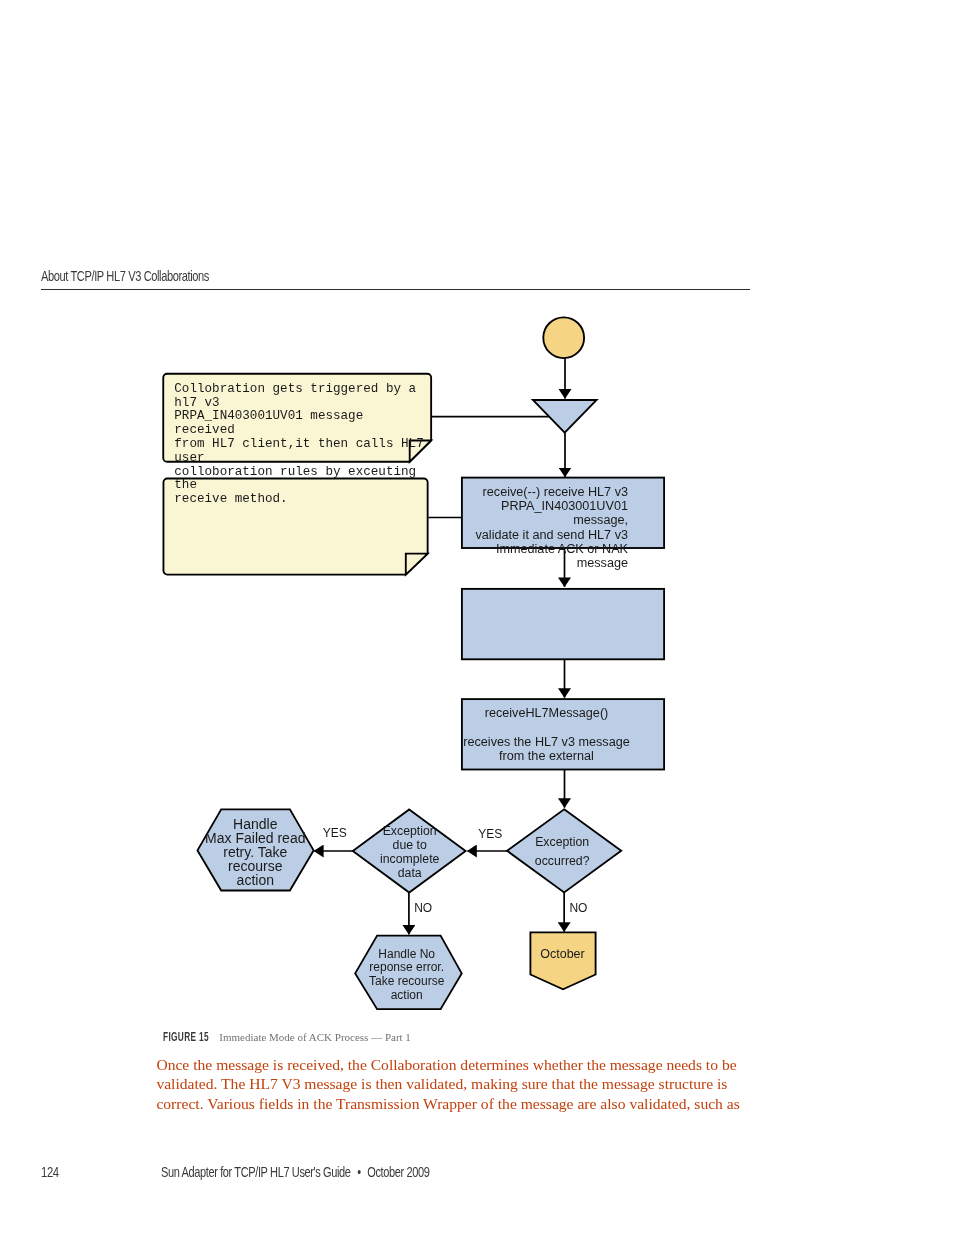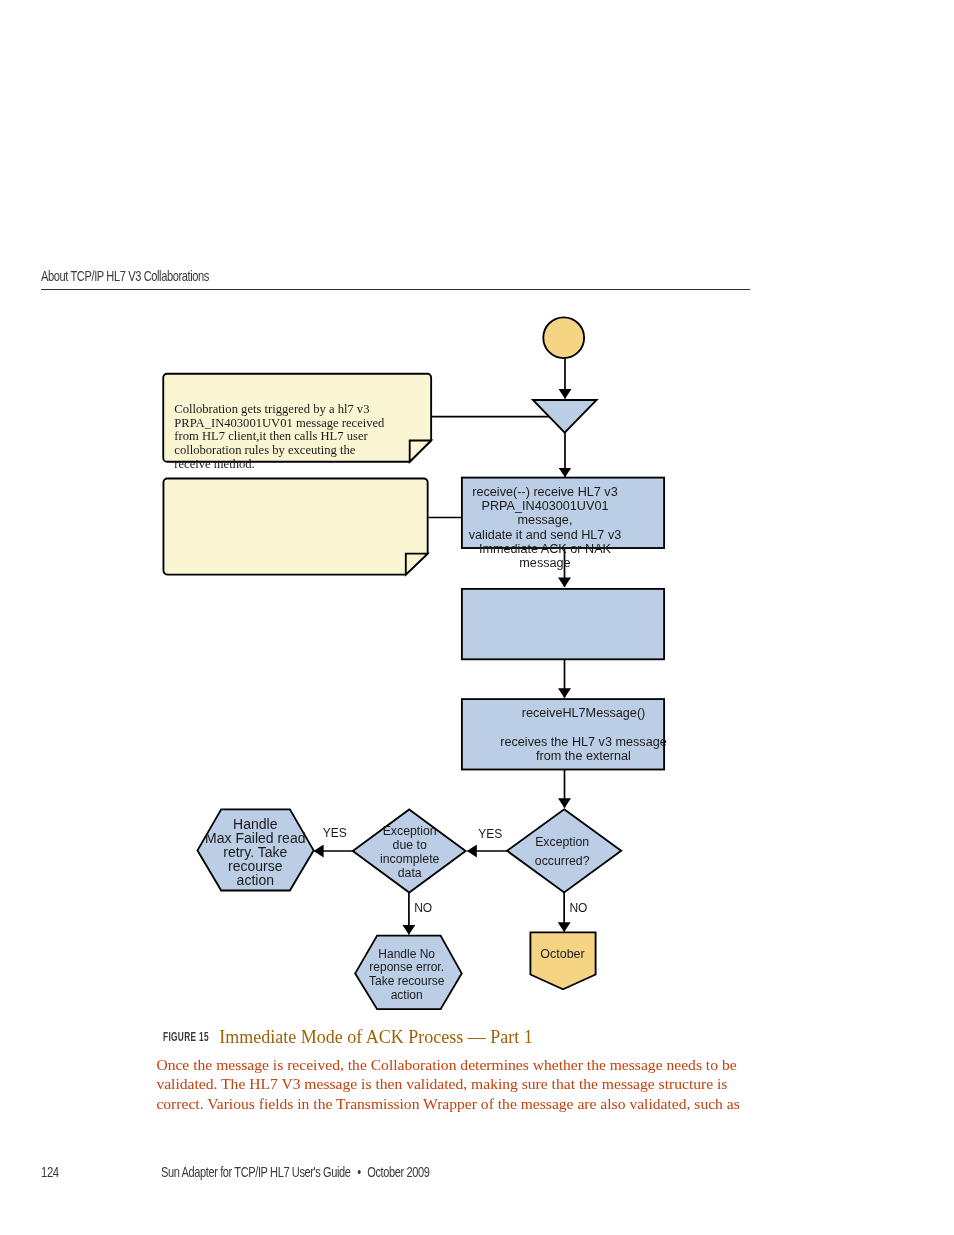"Collobration gets triggered by a" .notetext { font-family: Liberation Serif, serif -> Liberation Mono, monospace; margin-top: 20px -> none }
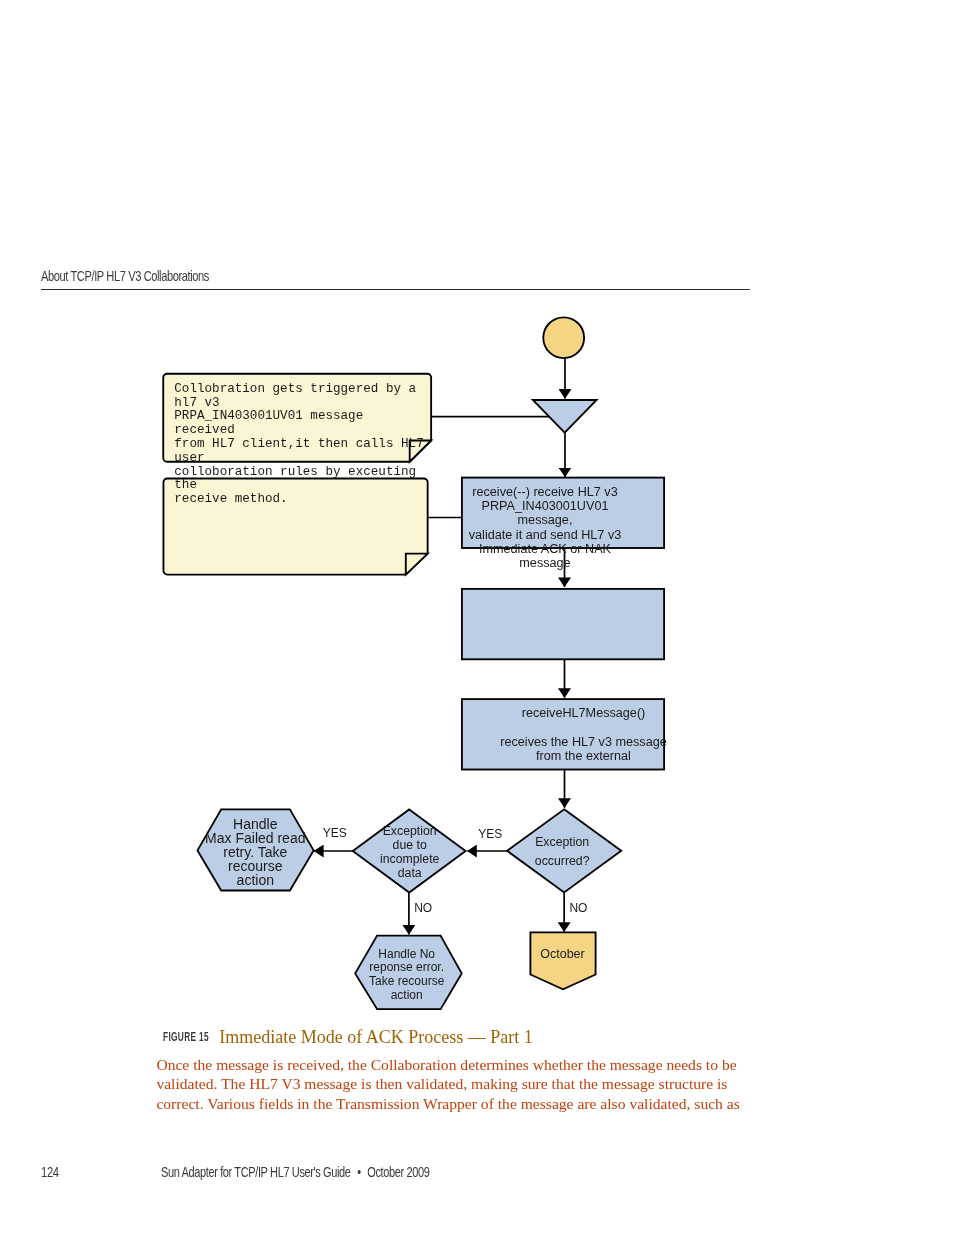"receive(--) receive HL7 v3" div.nodetext { text-align: none -> right }
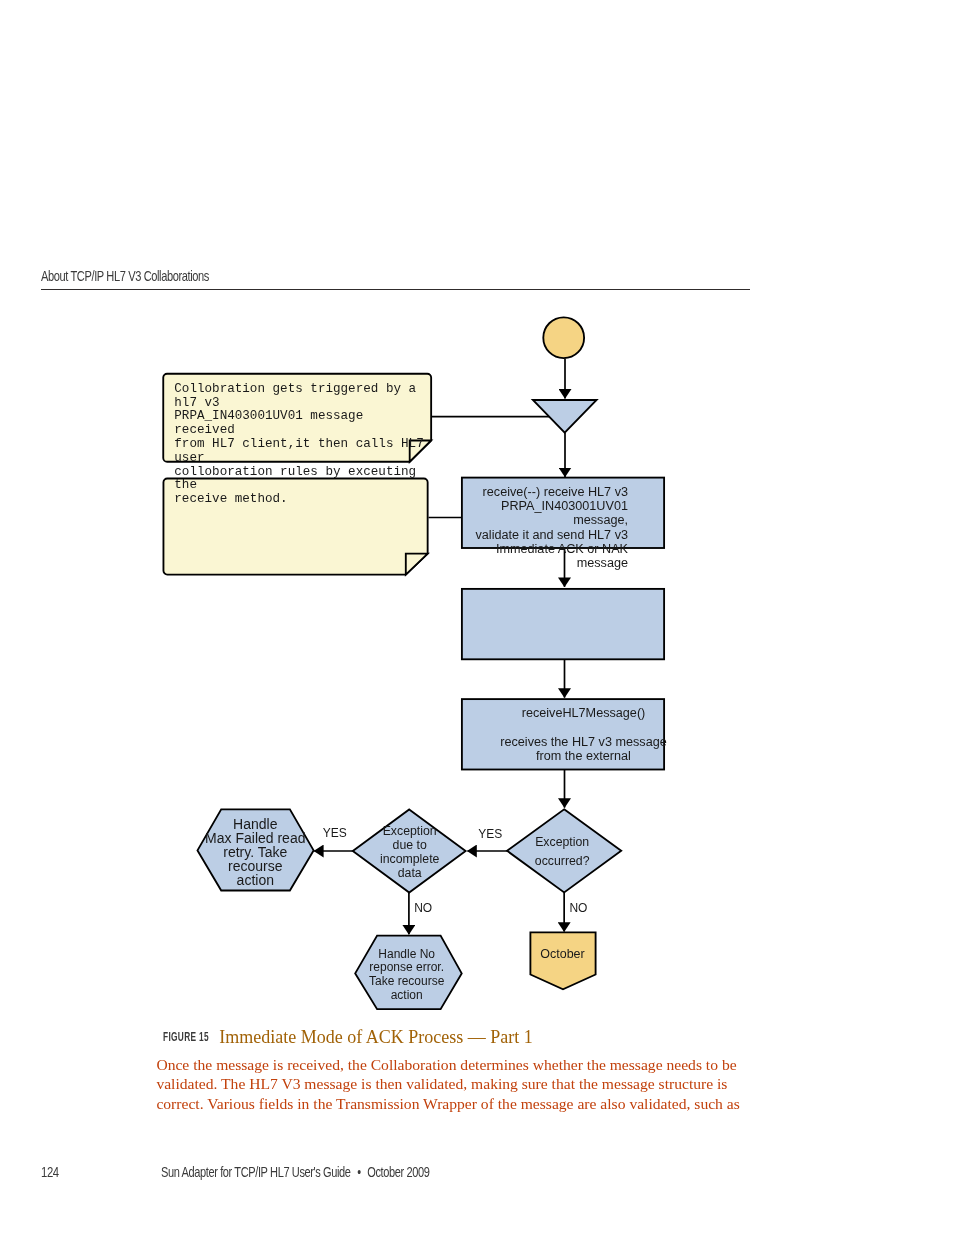"receiveHL7Message()" div.nodetext { margin-left: 37px -> none }
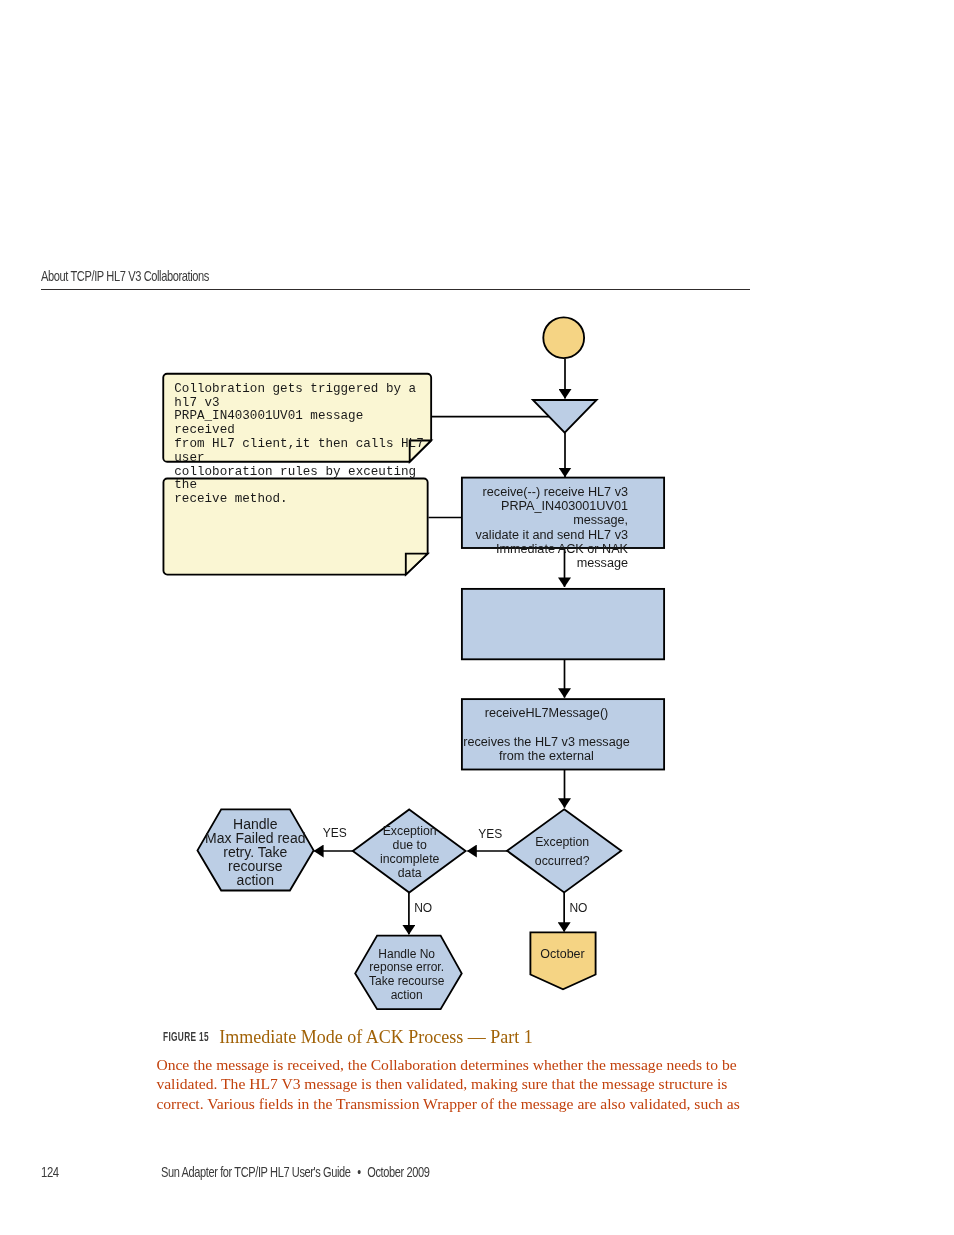"Immediate Mode of ACK Process" .fig-title { color: #a16207 -> #737373; font-size: 18px -> 11px }
